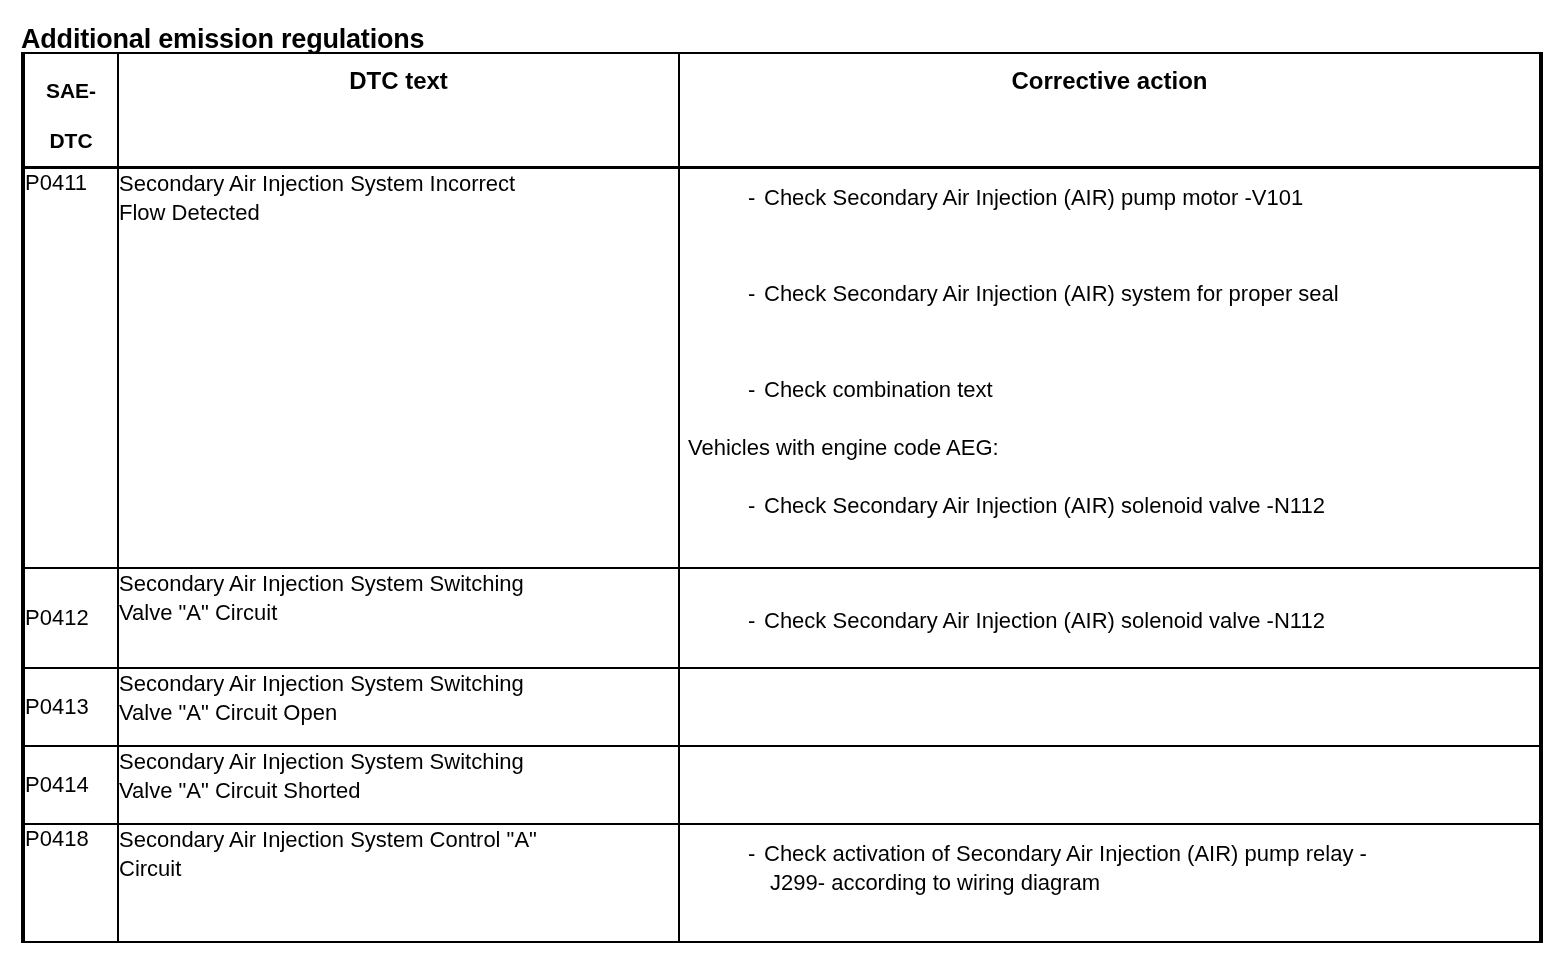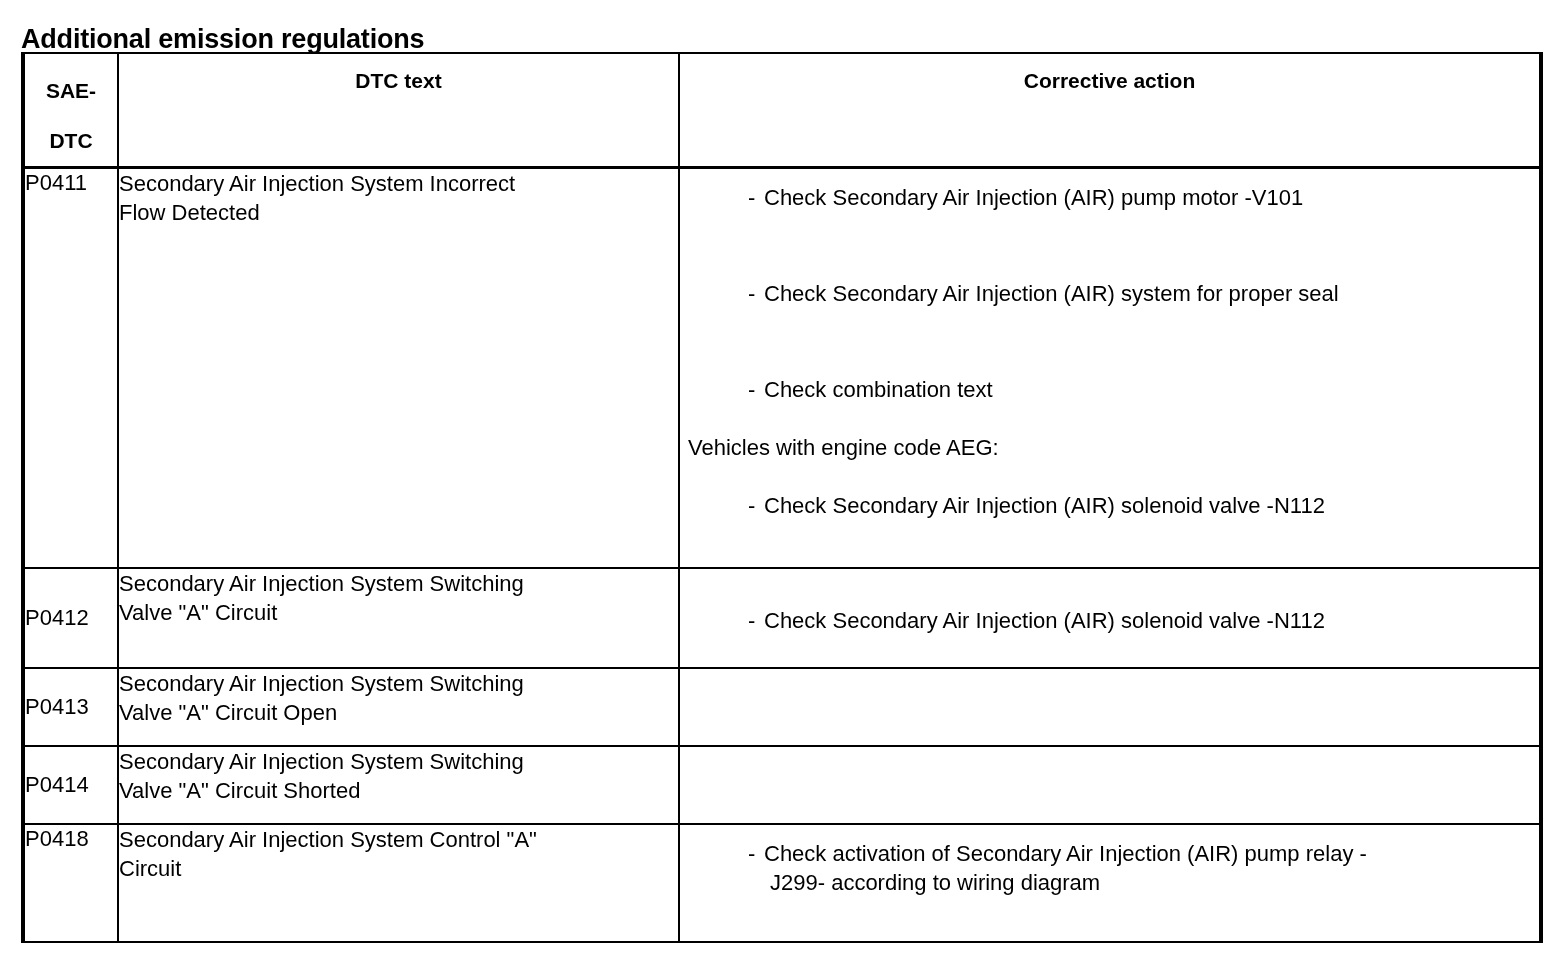"DTC text" .hdr-center { font-size: 21px -> 24px }
